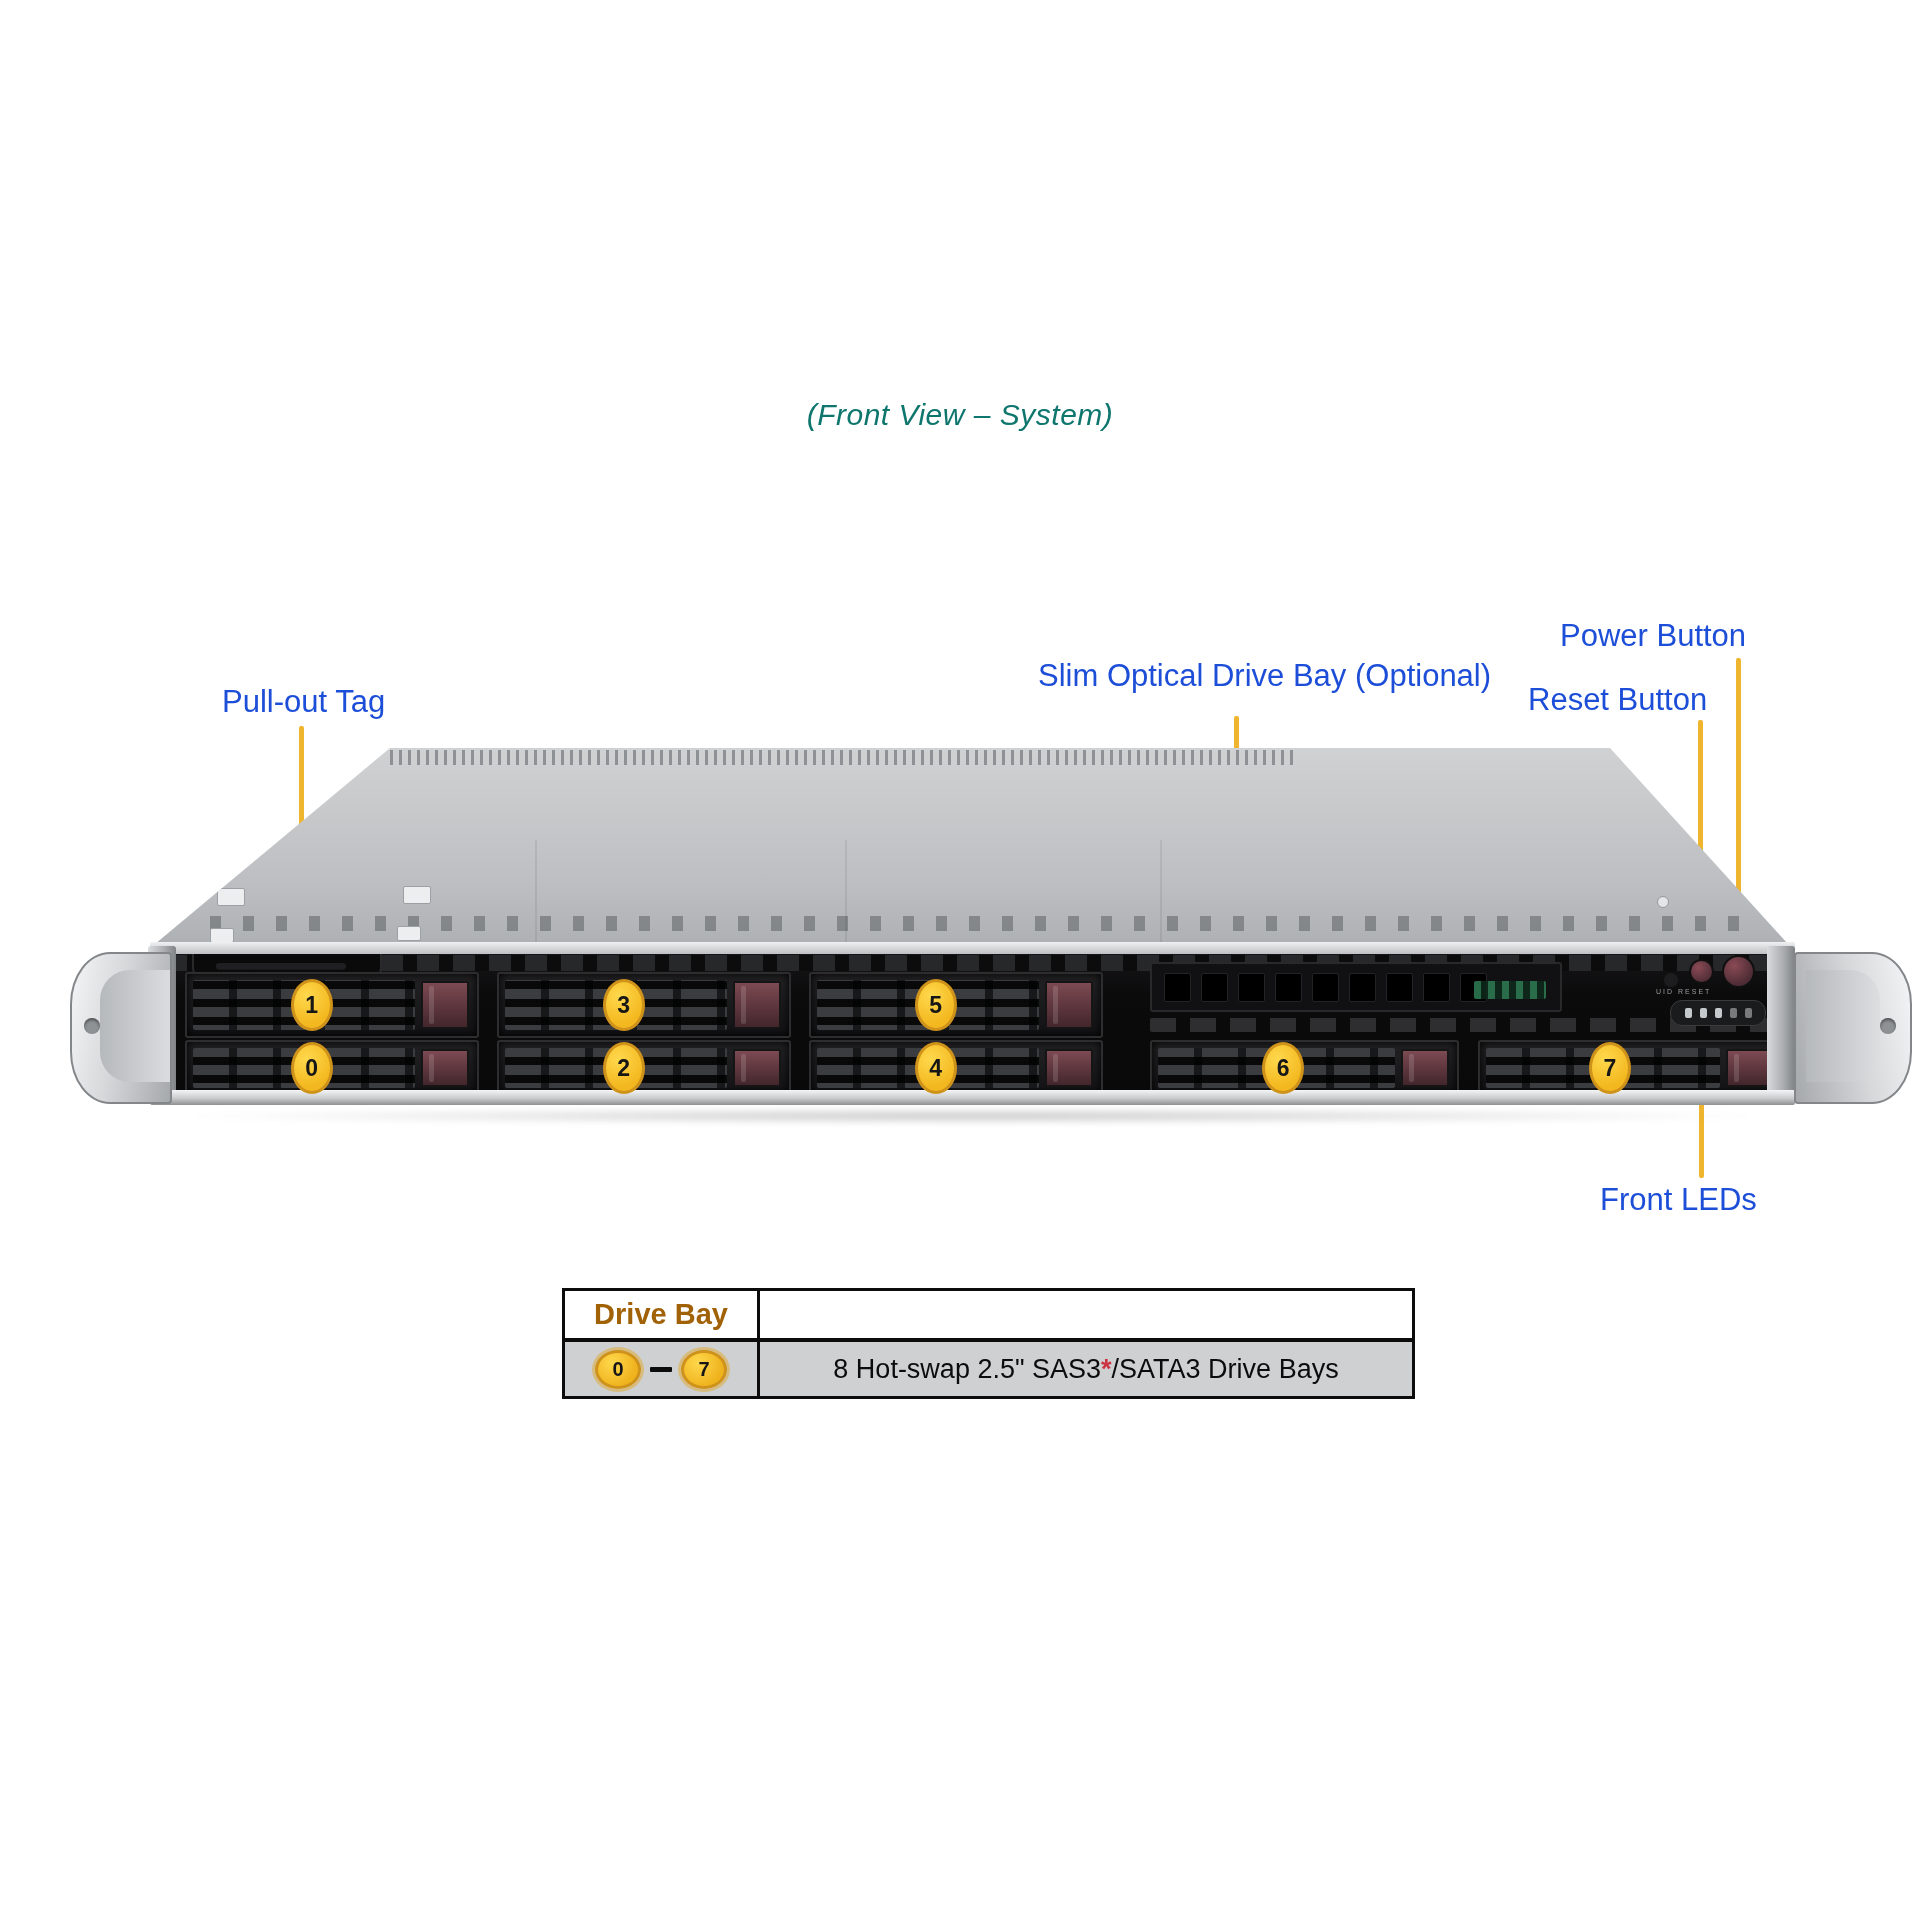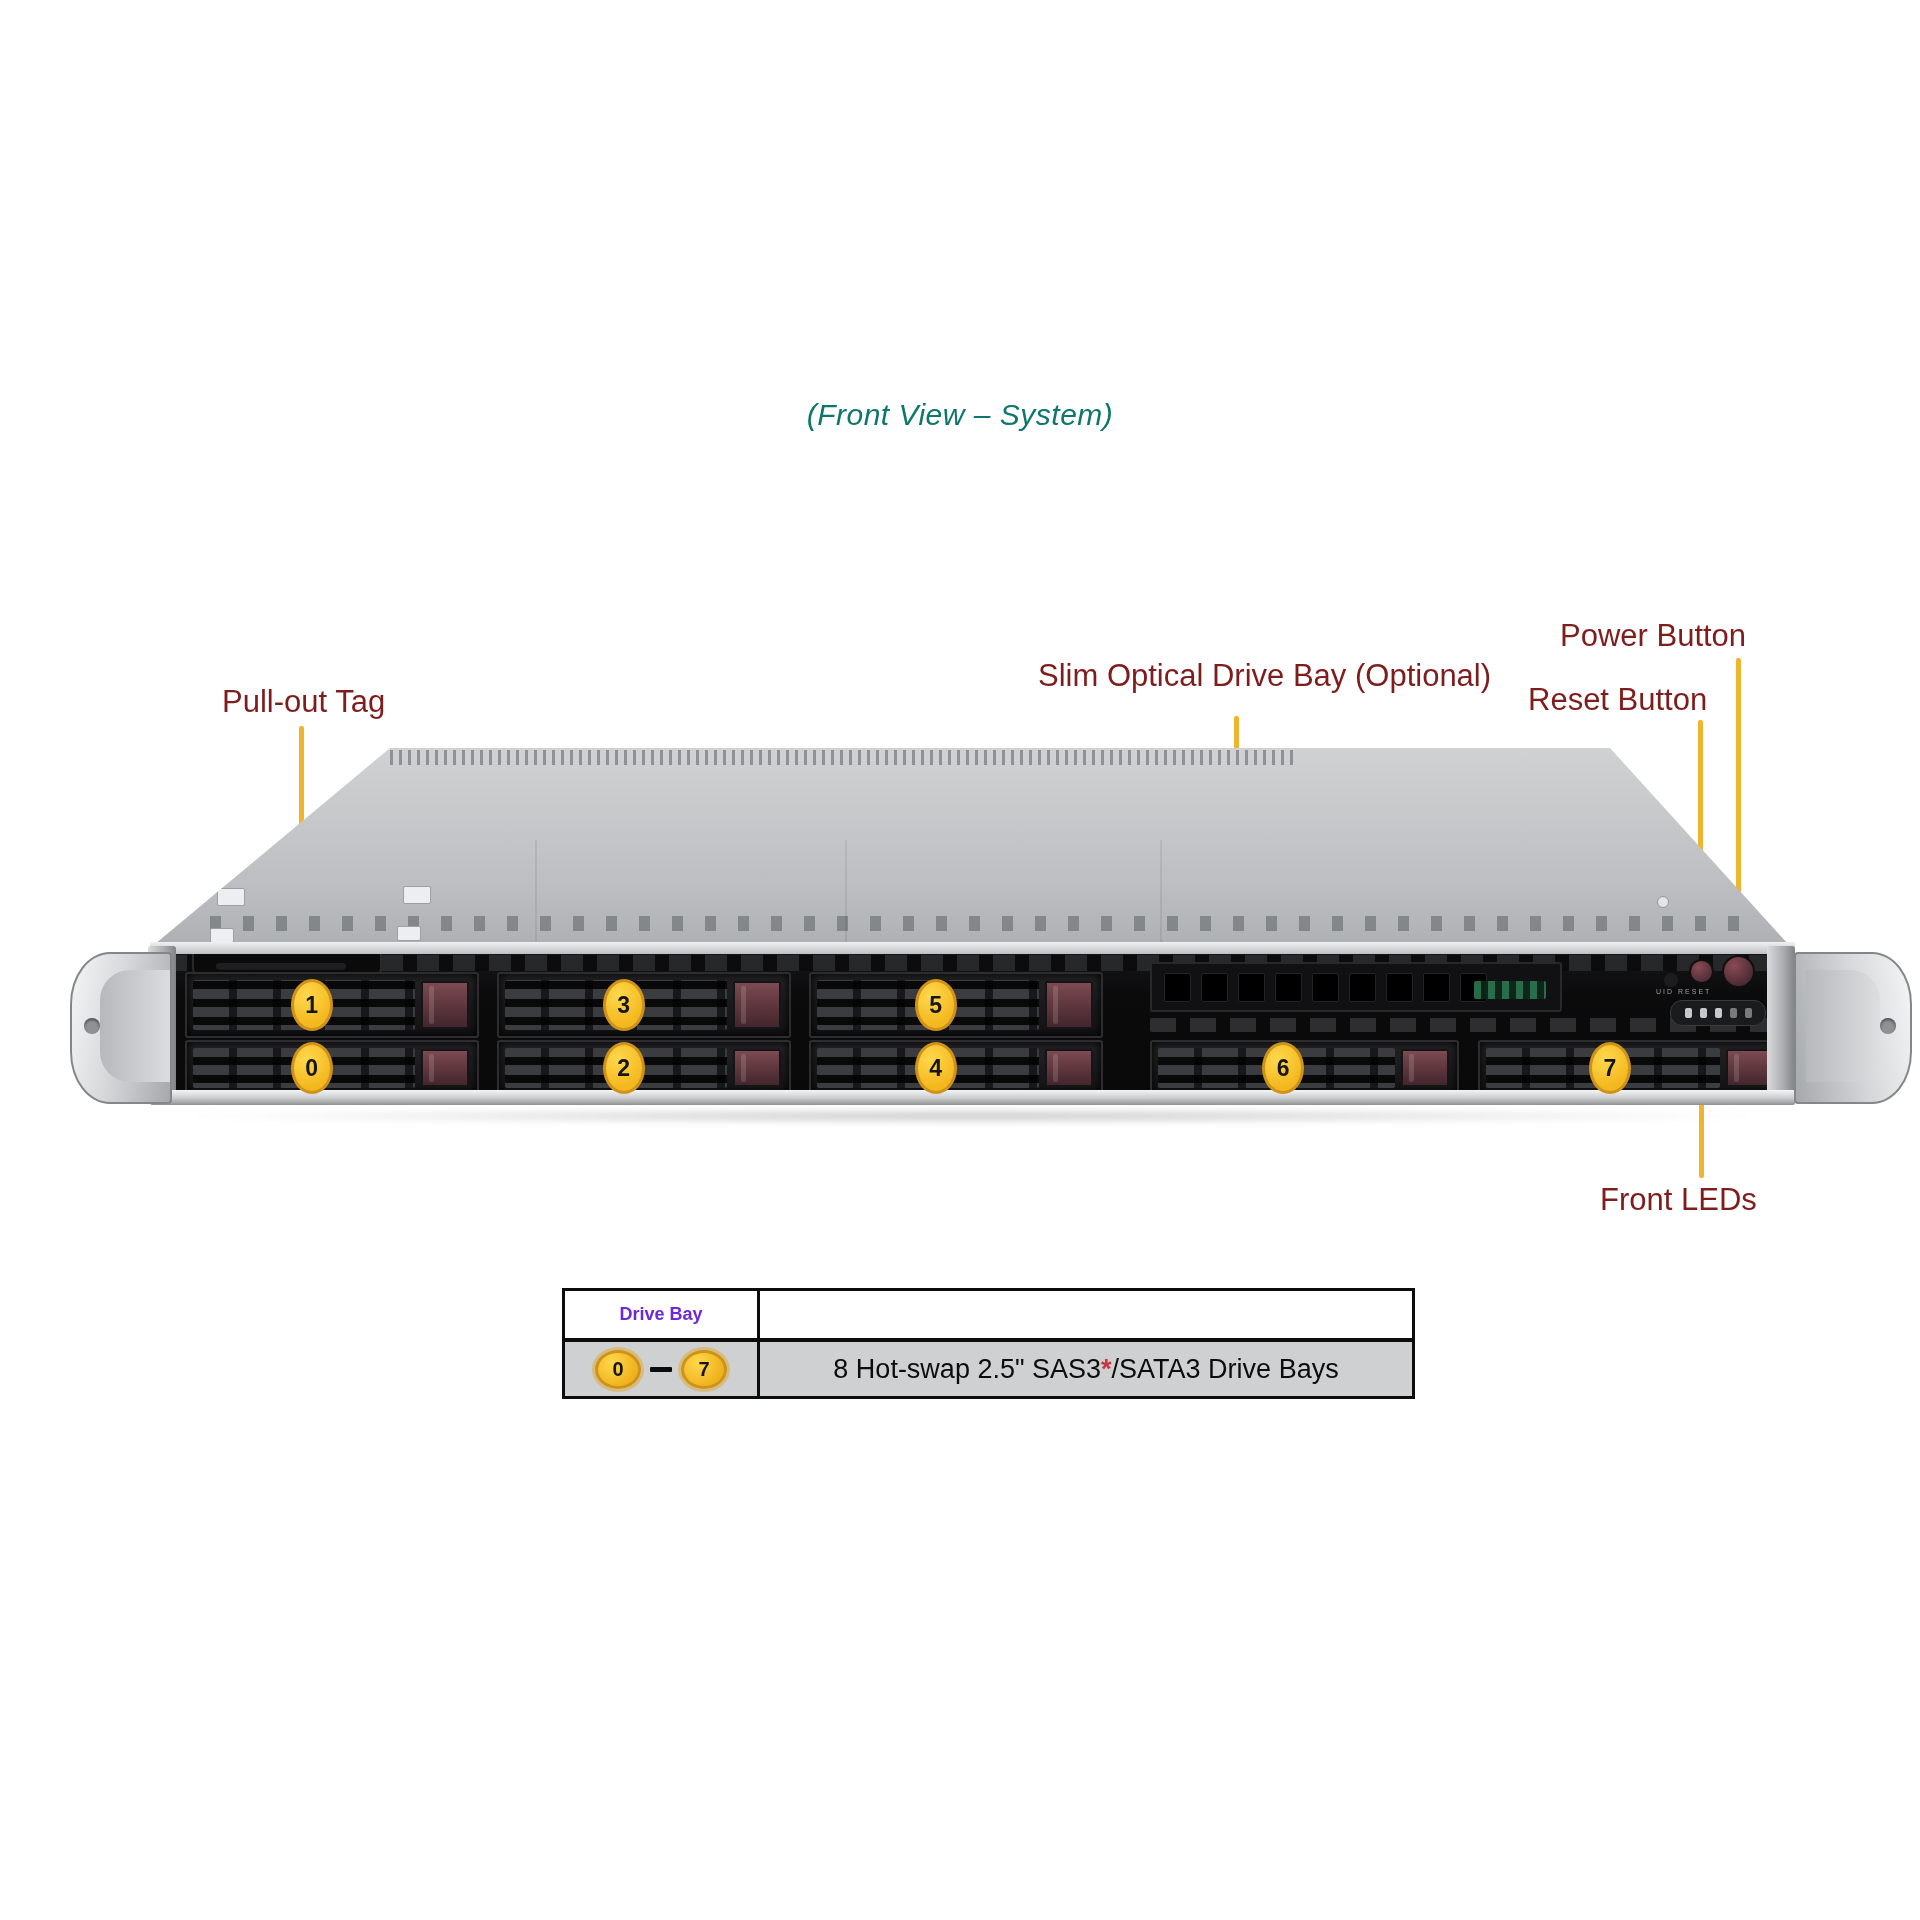"Power Button" .label { color: #7f1d1d -> #1d4ed8 }
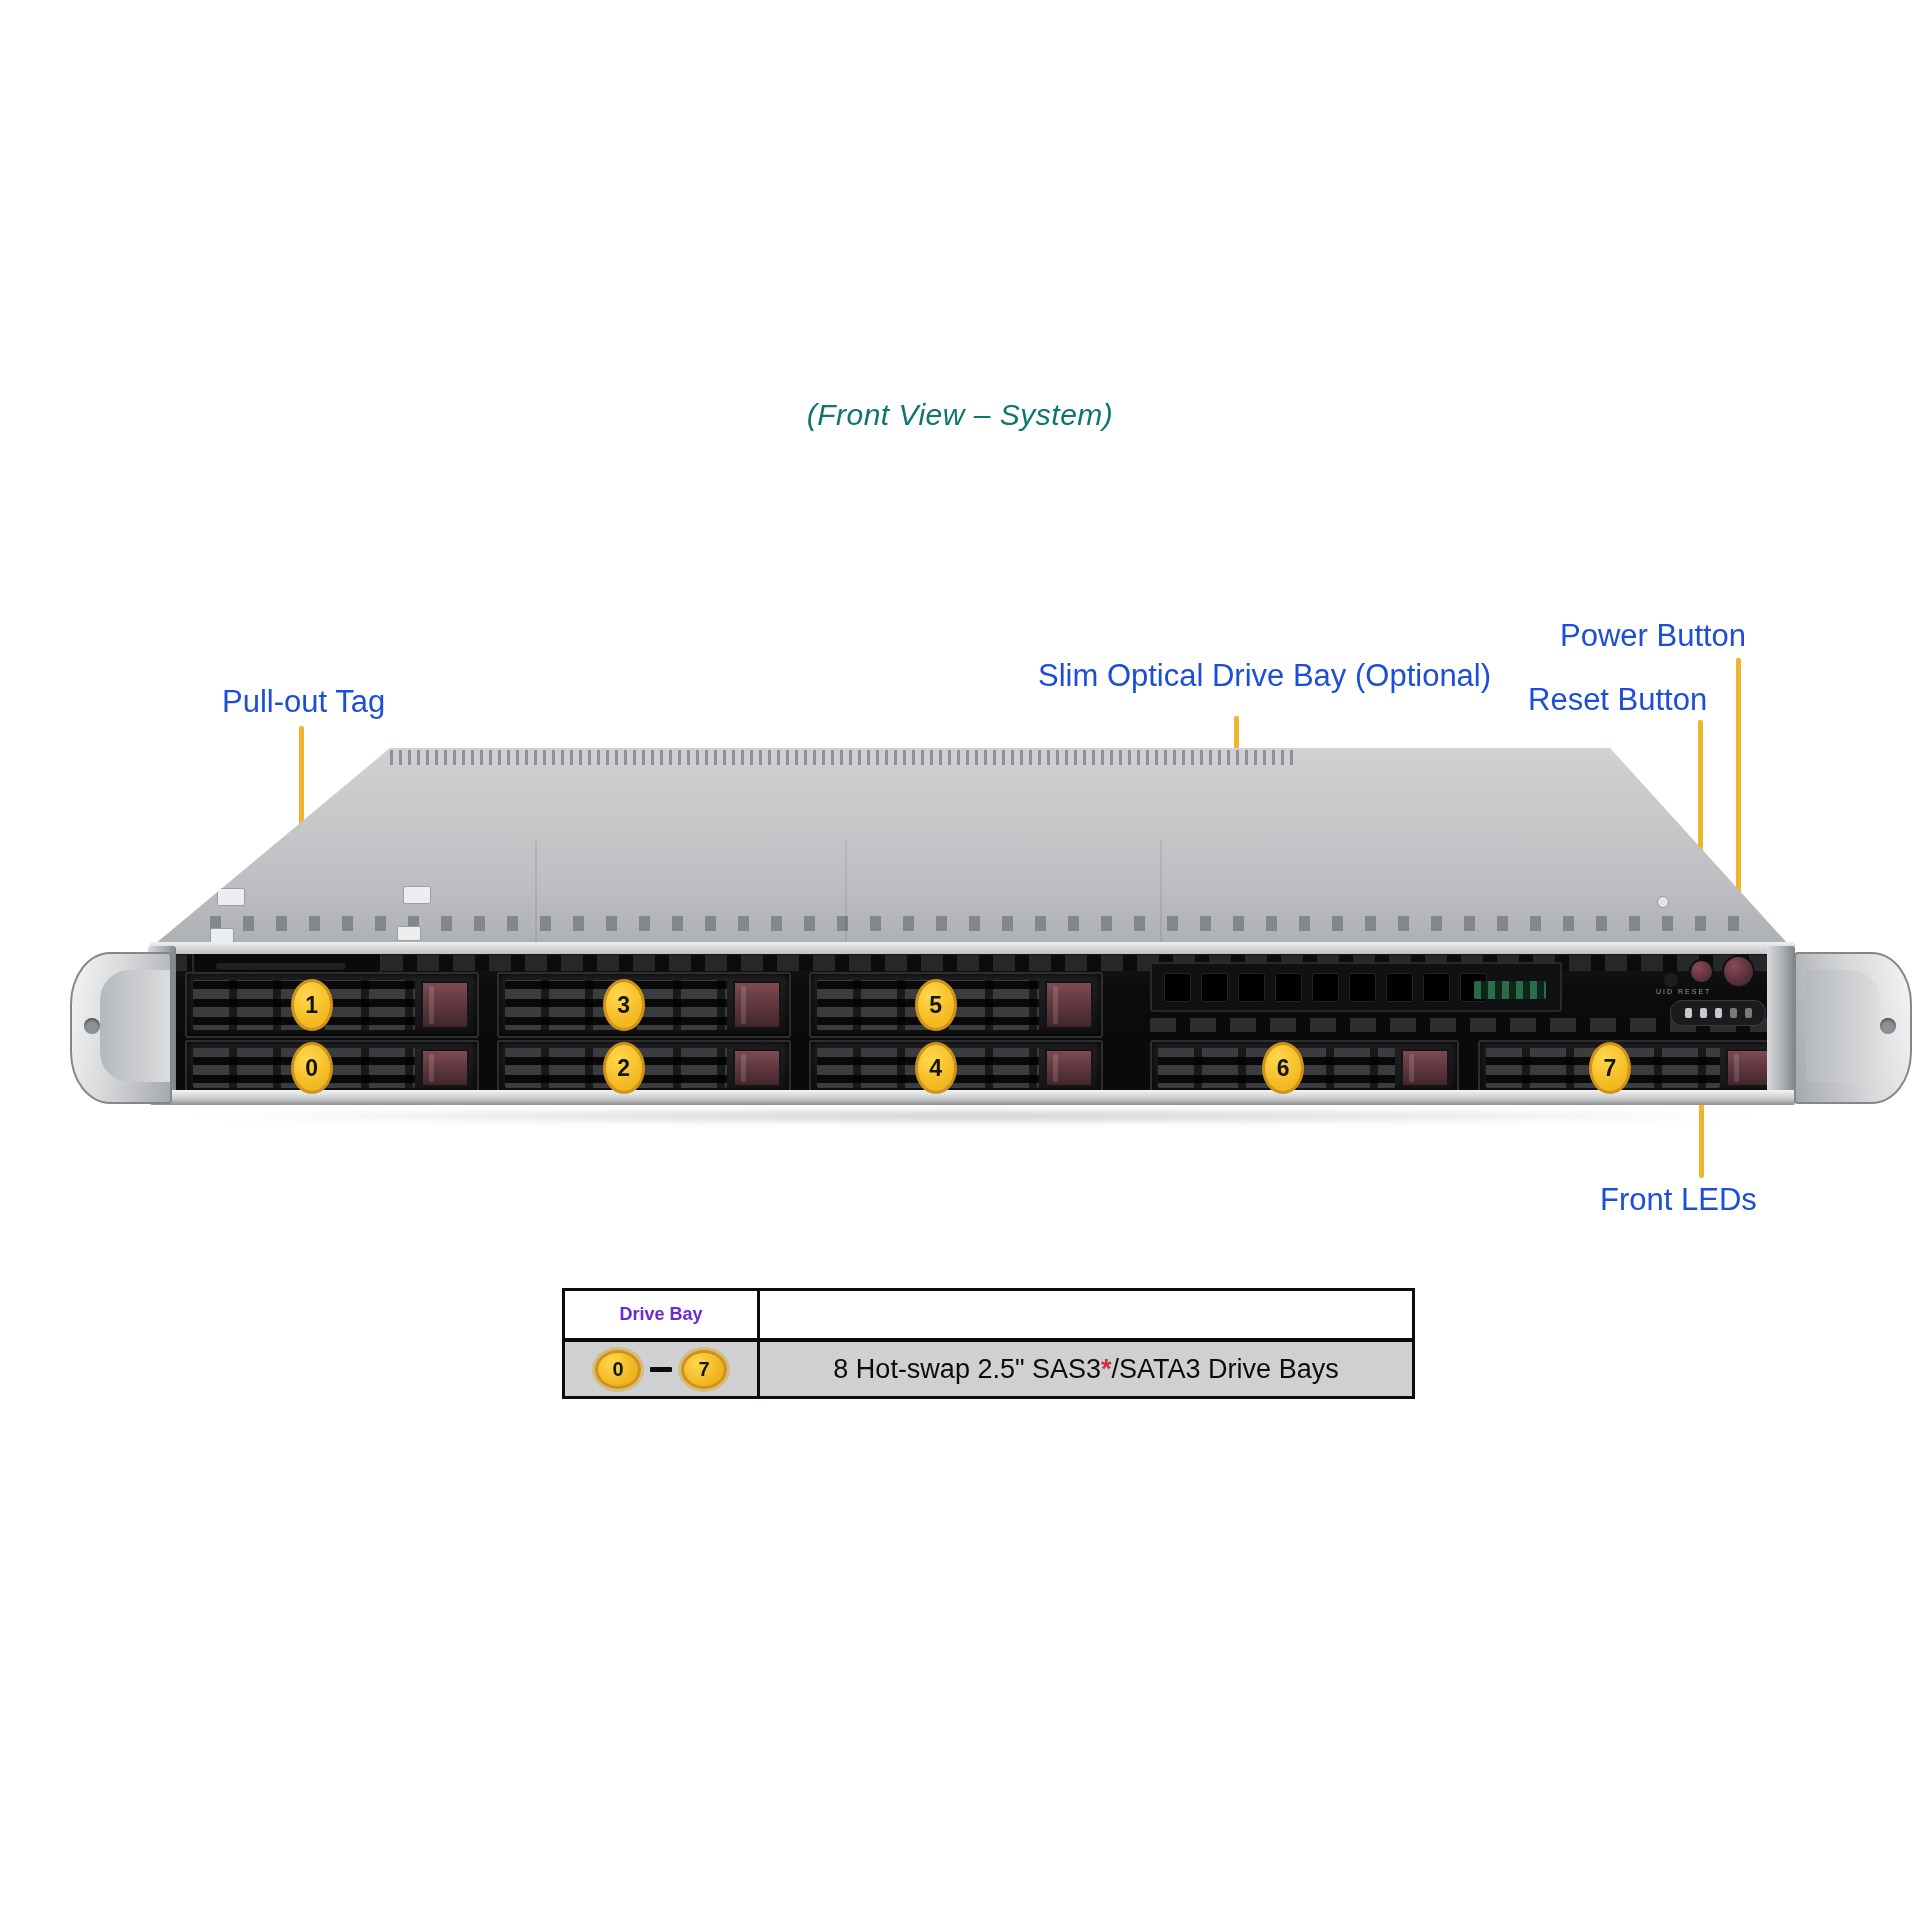"Drive Bay" .th { color: #6d28d9 -> #a16207; font-size: 18px -> 29px }
